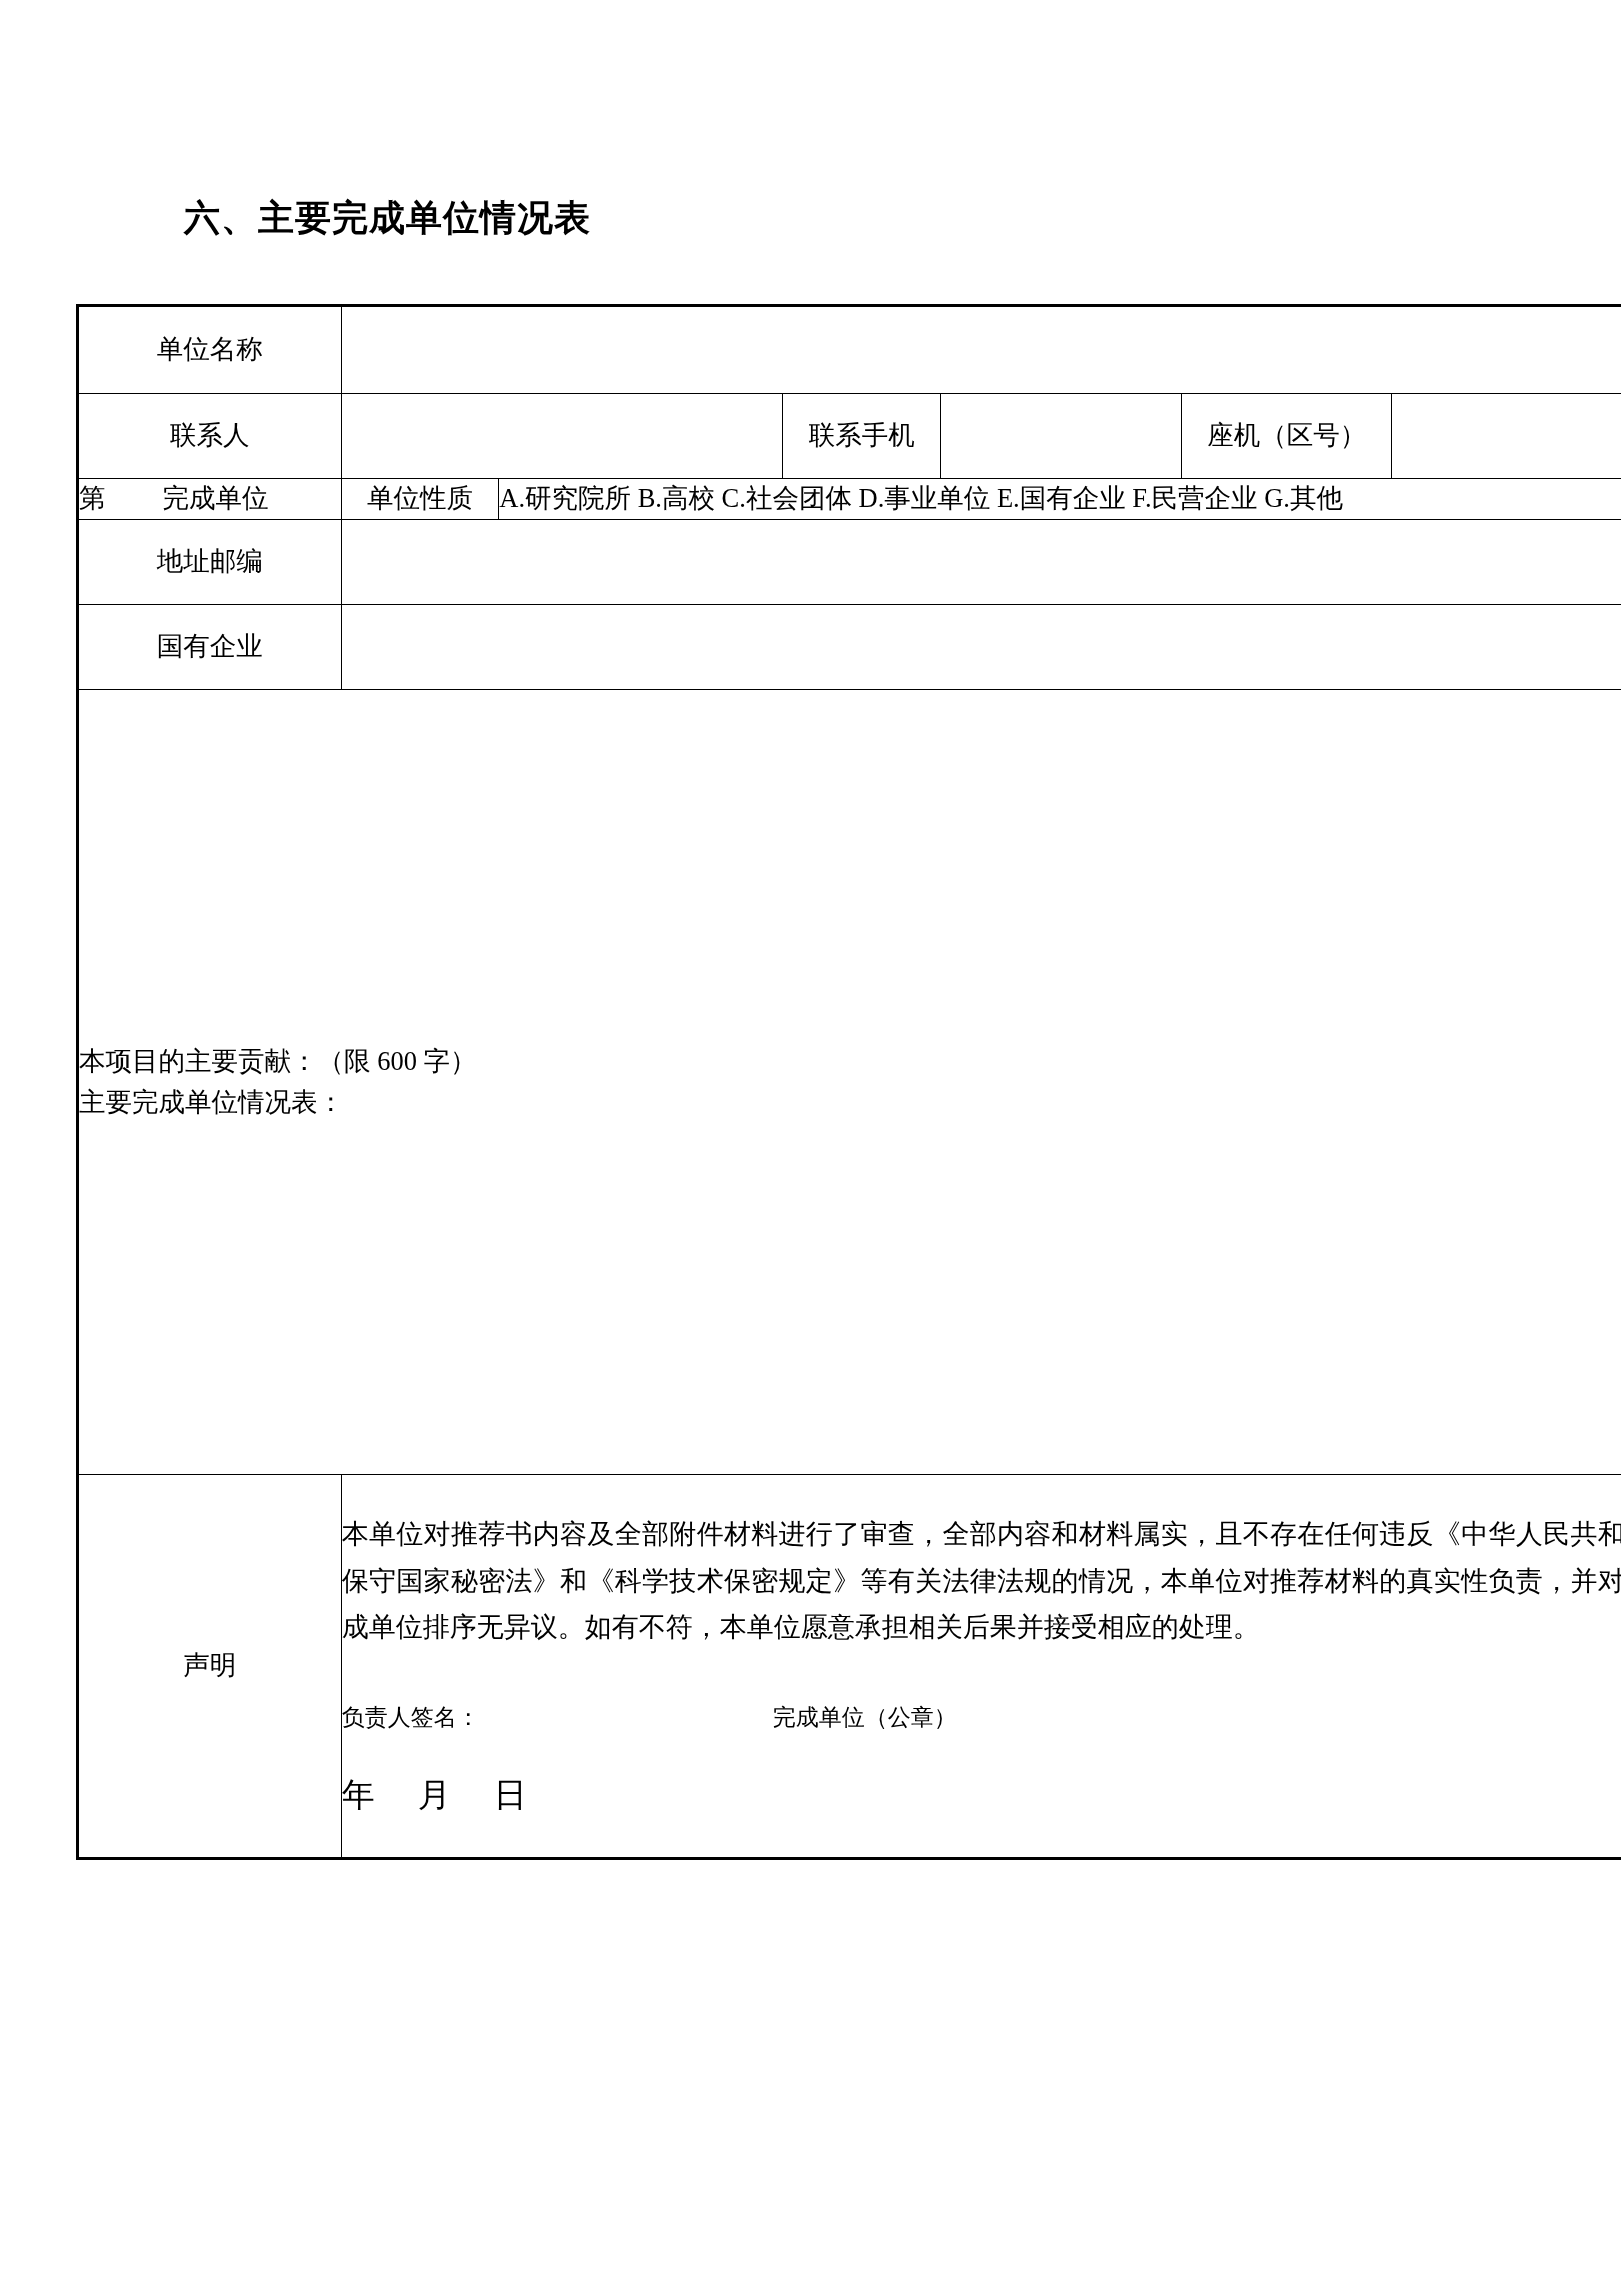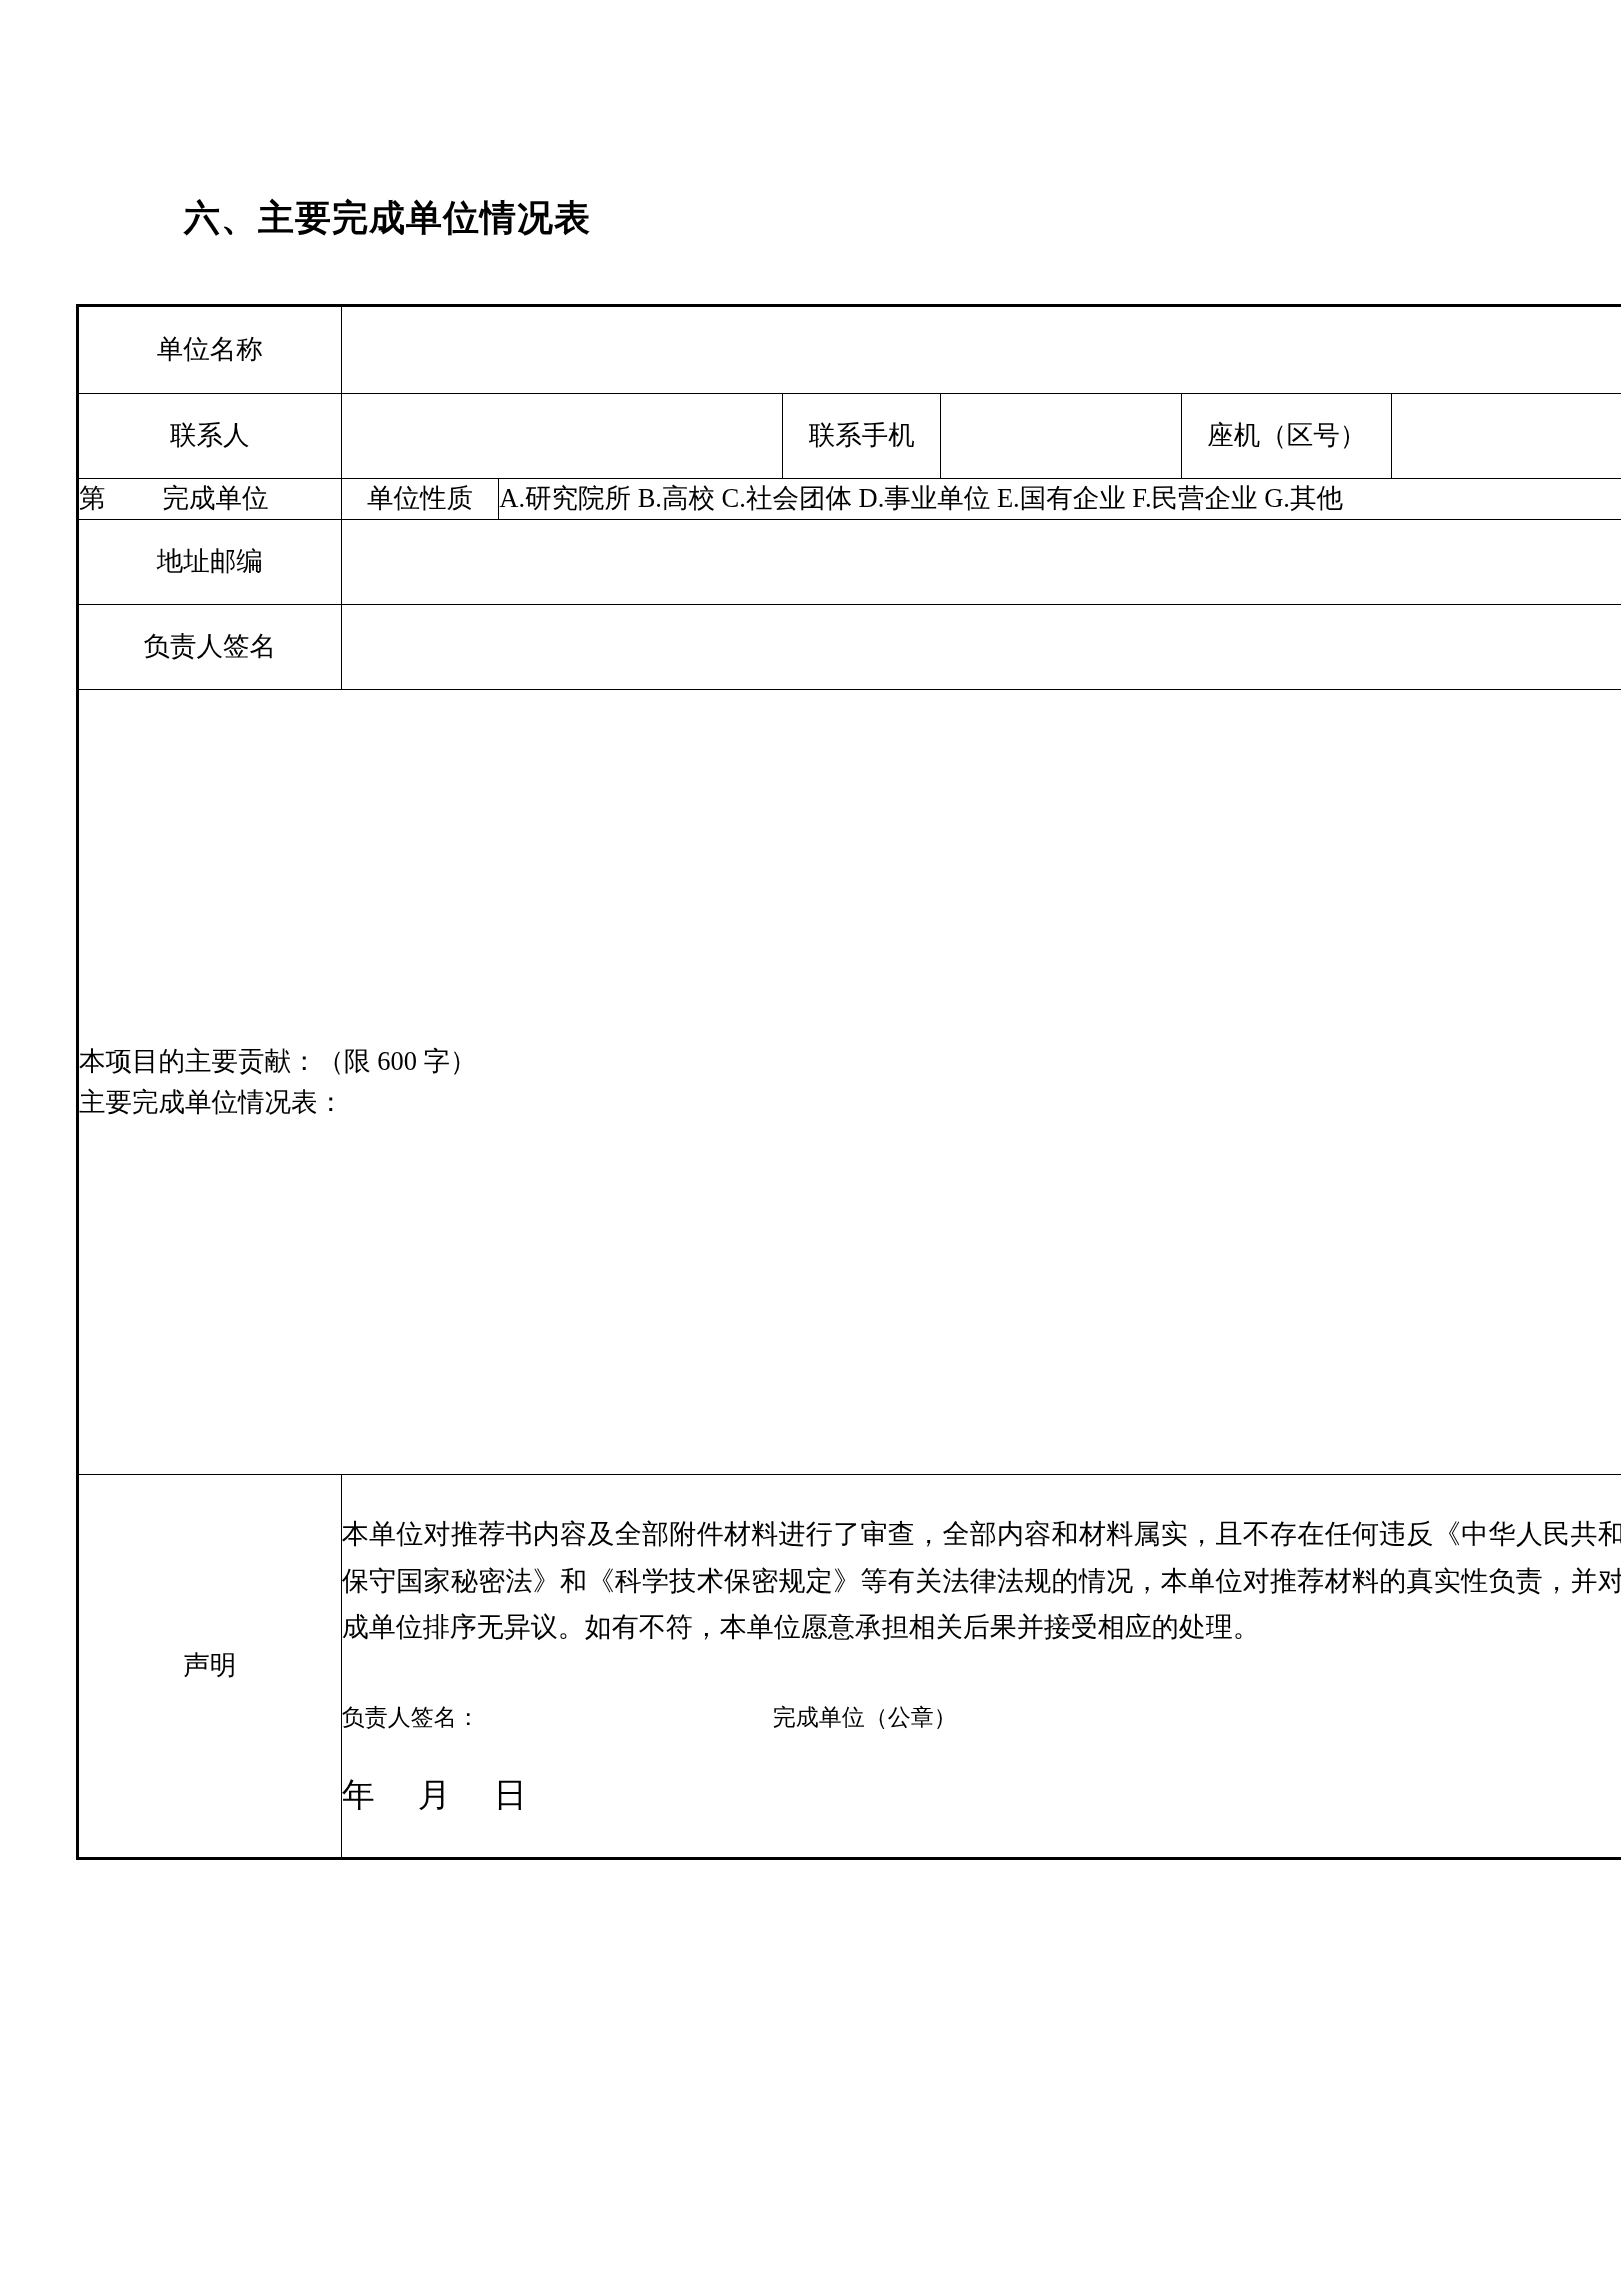"负责人签名" td.cell-label { text: 负责人签名 -> 国有企业 }
